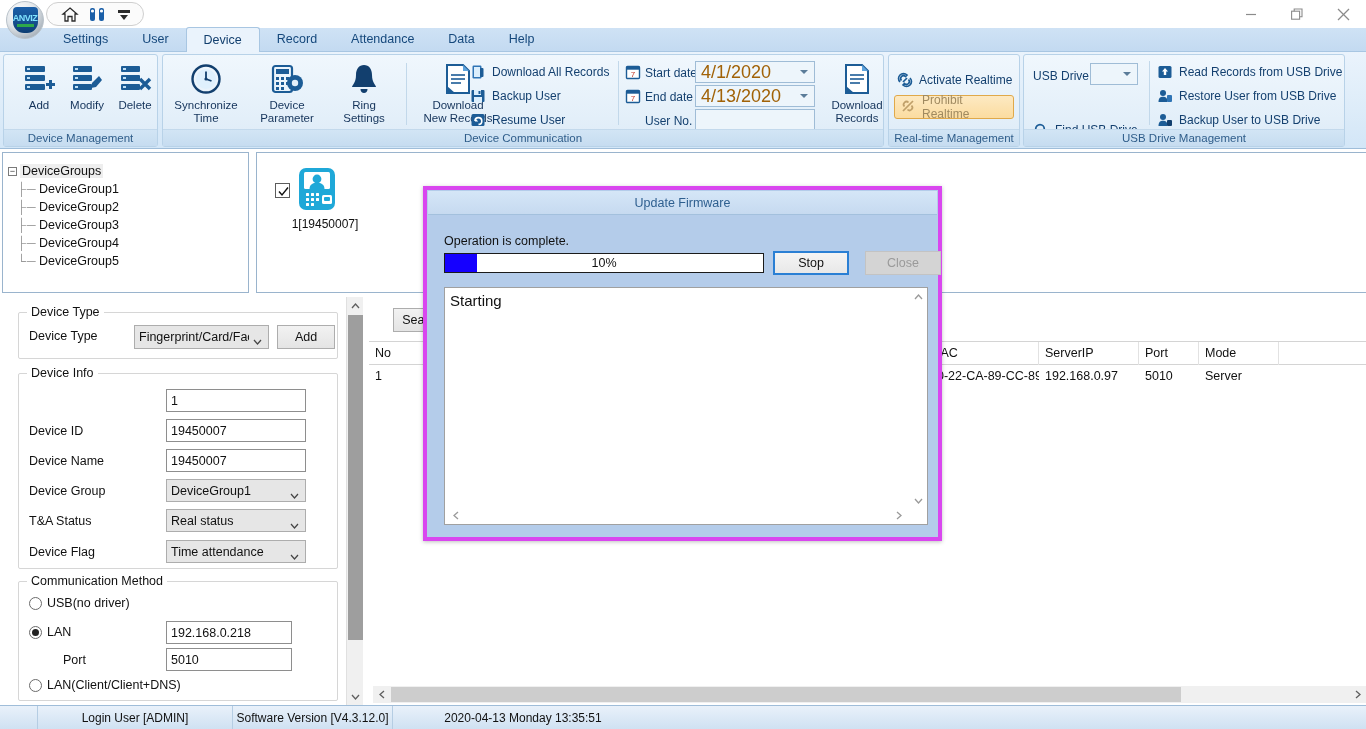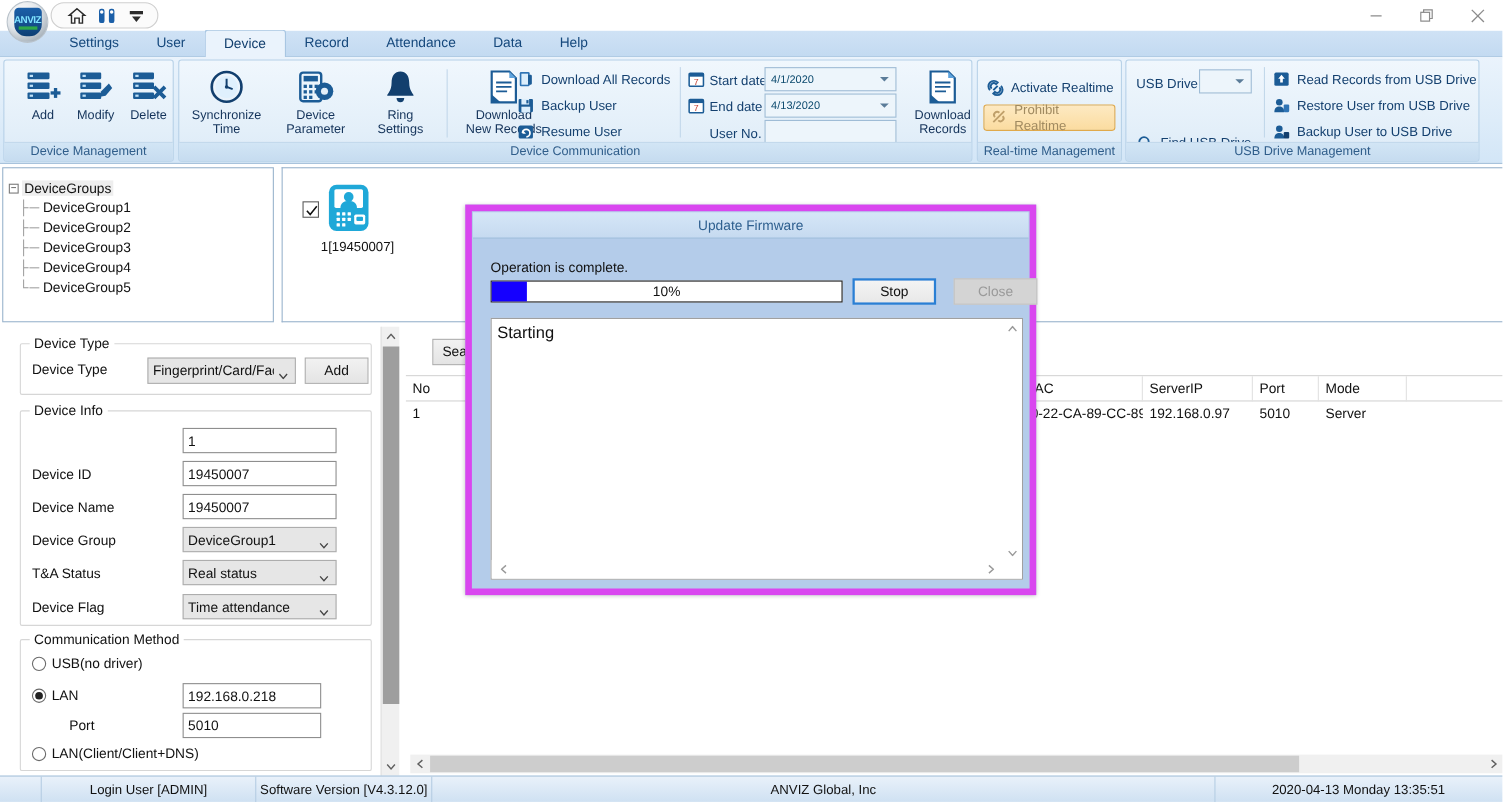"4/1/2020" .combo { color: #0c4a6e -> #a16207; font-size: 10px -> 18px }
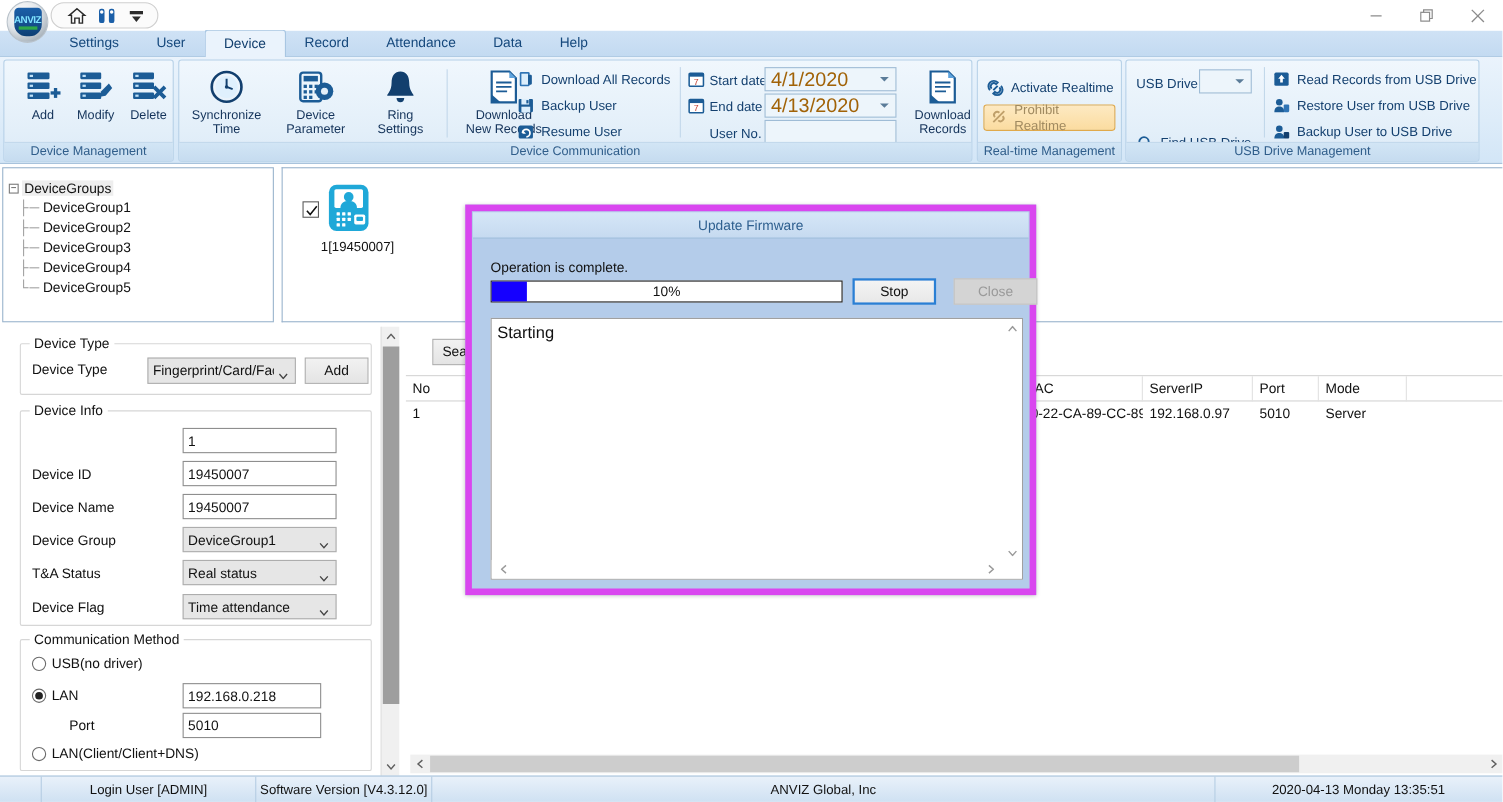"Update Firmware" .modal { border: 6px solid #d946ef -> 4px solid #d946ef }
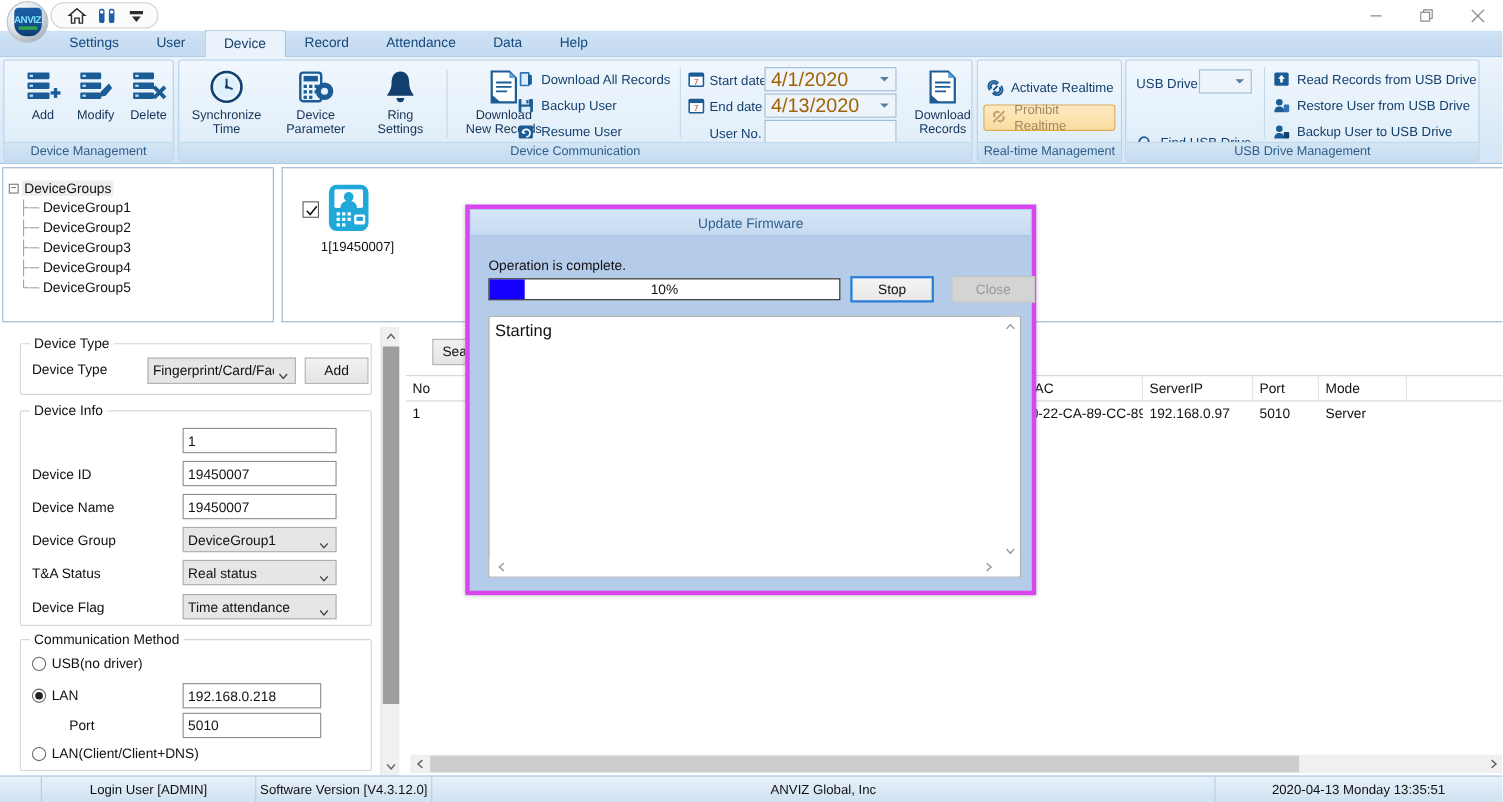"ANVIZ Global, Inc" div.scell { html: <div>ANVIZ Global, Inc</div> -> none }
